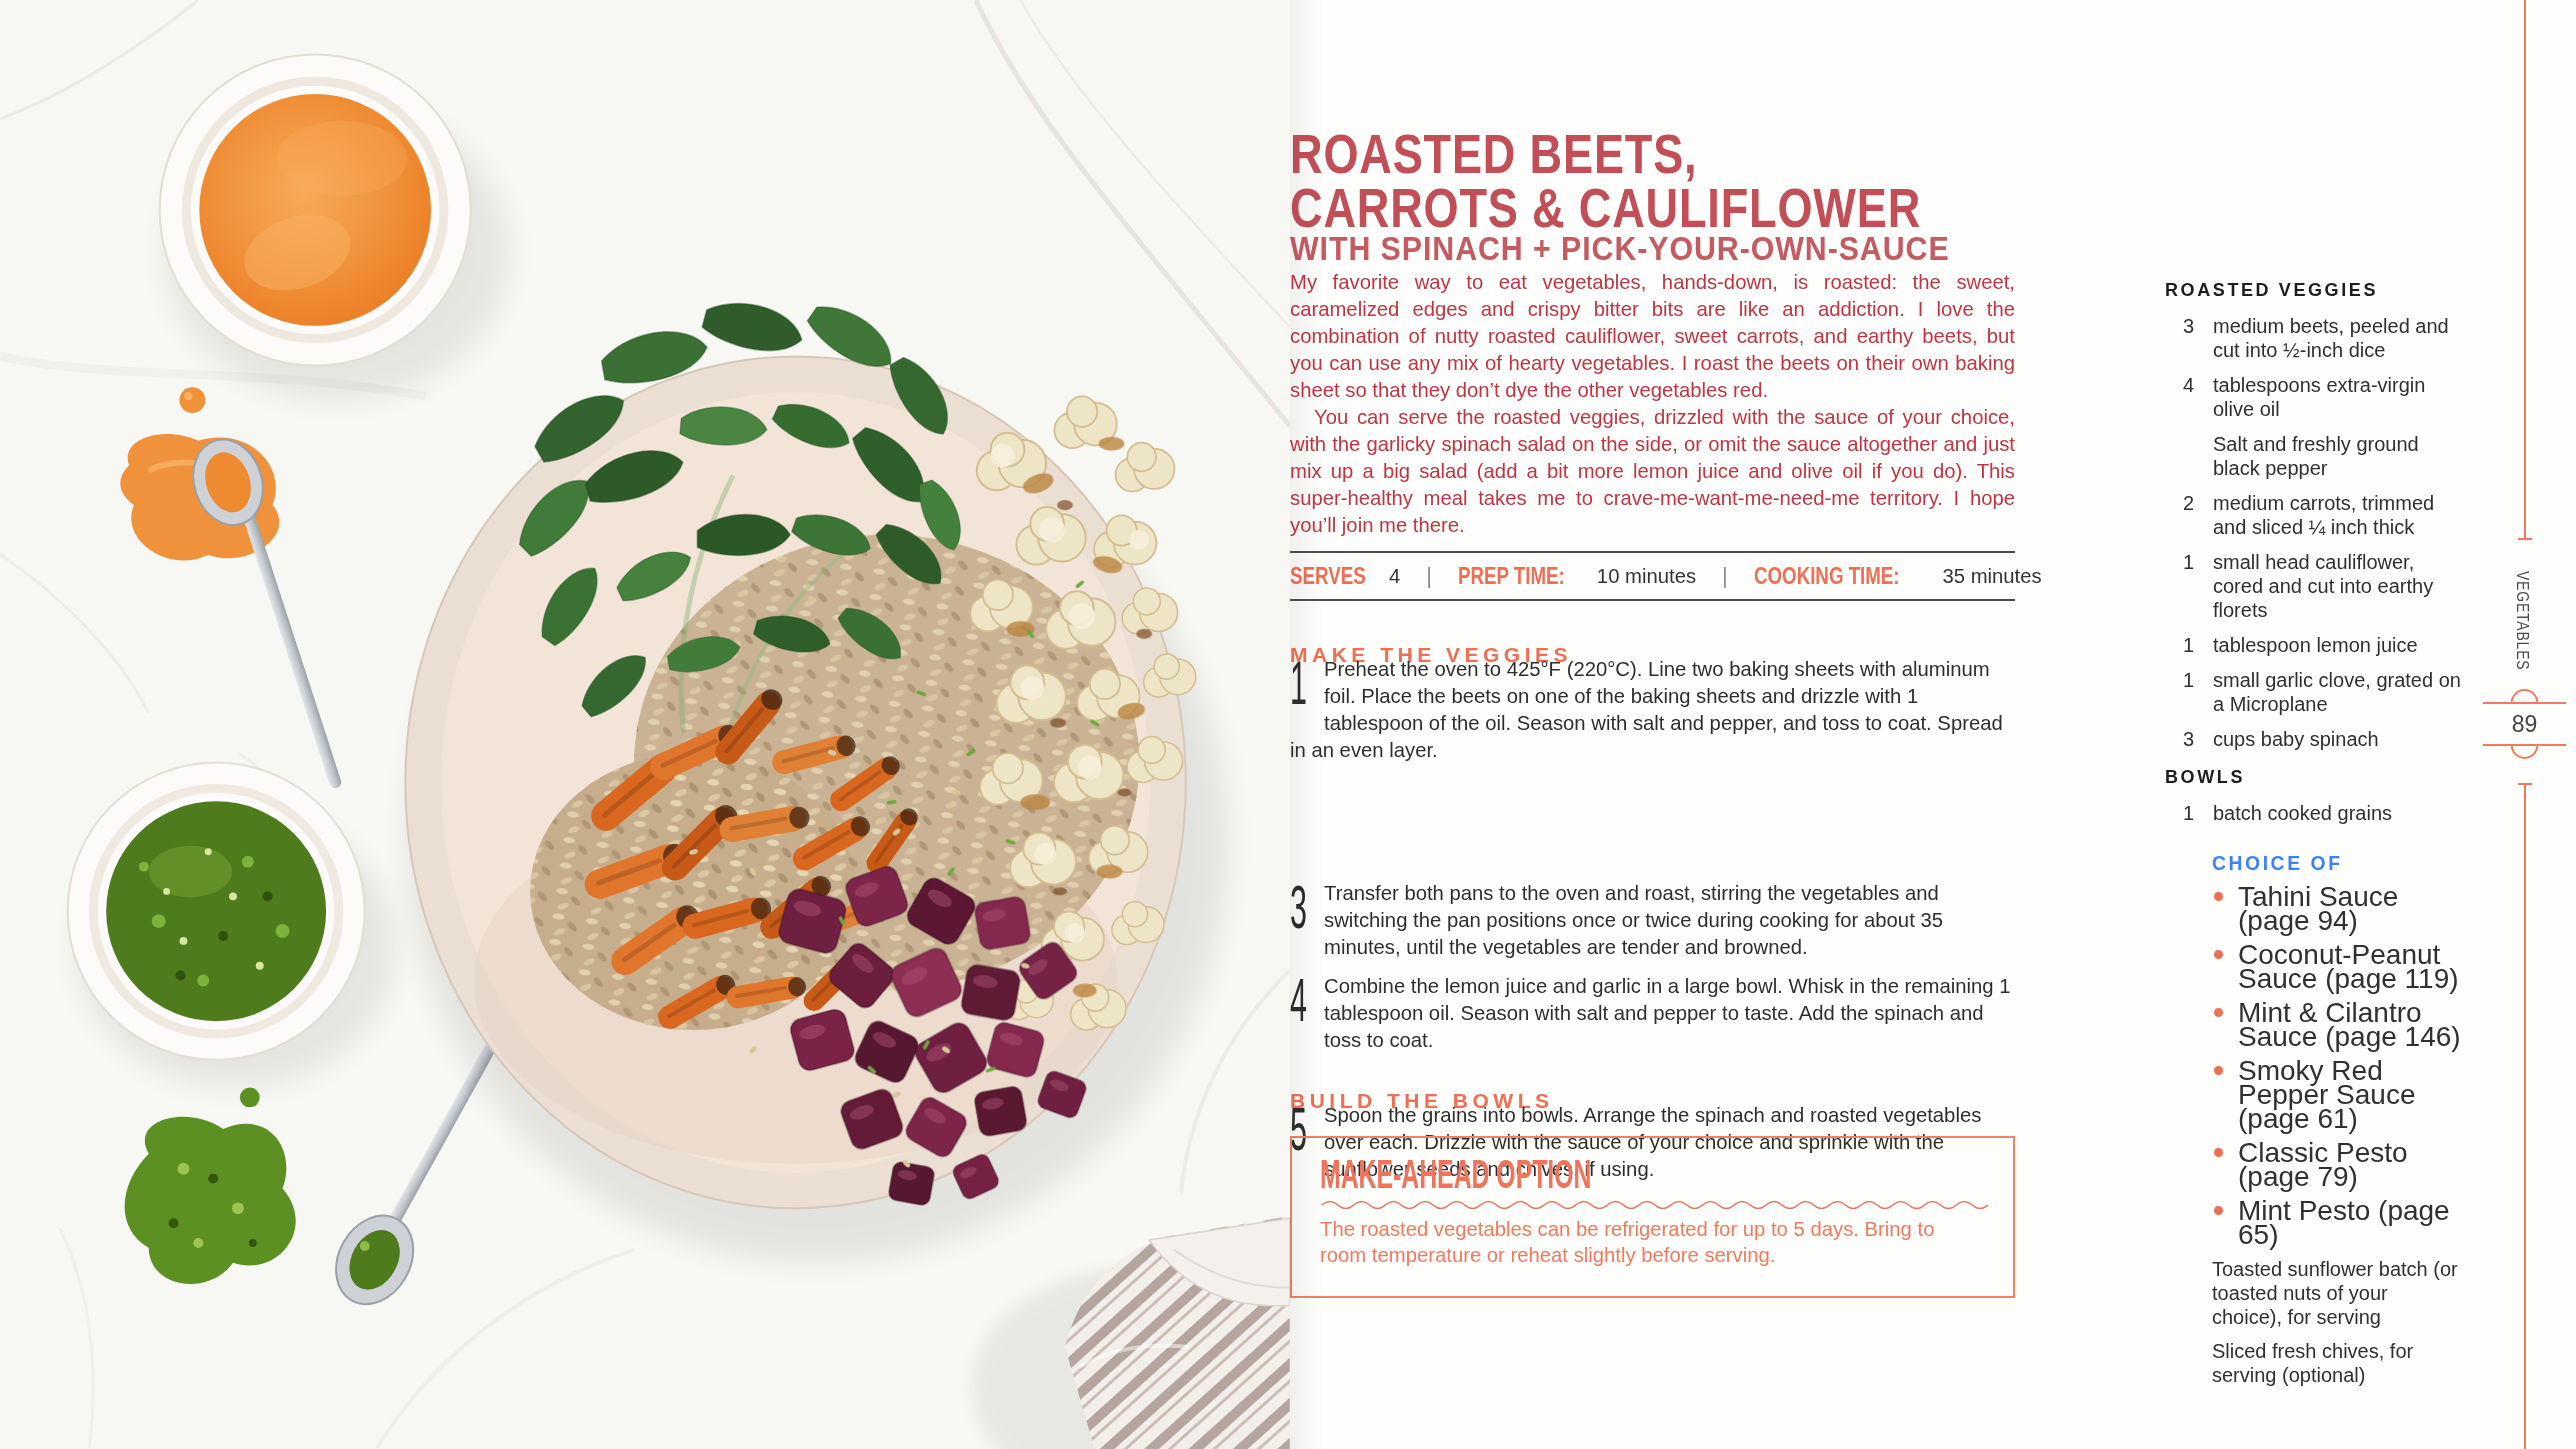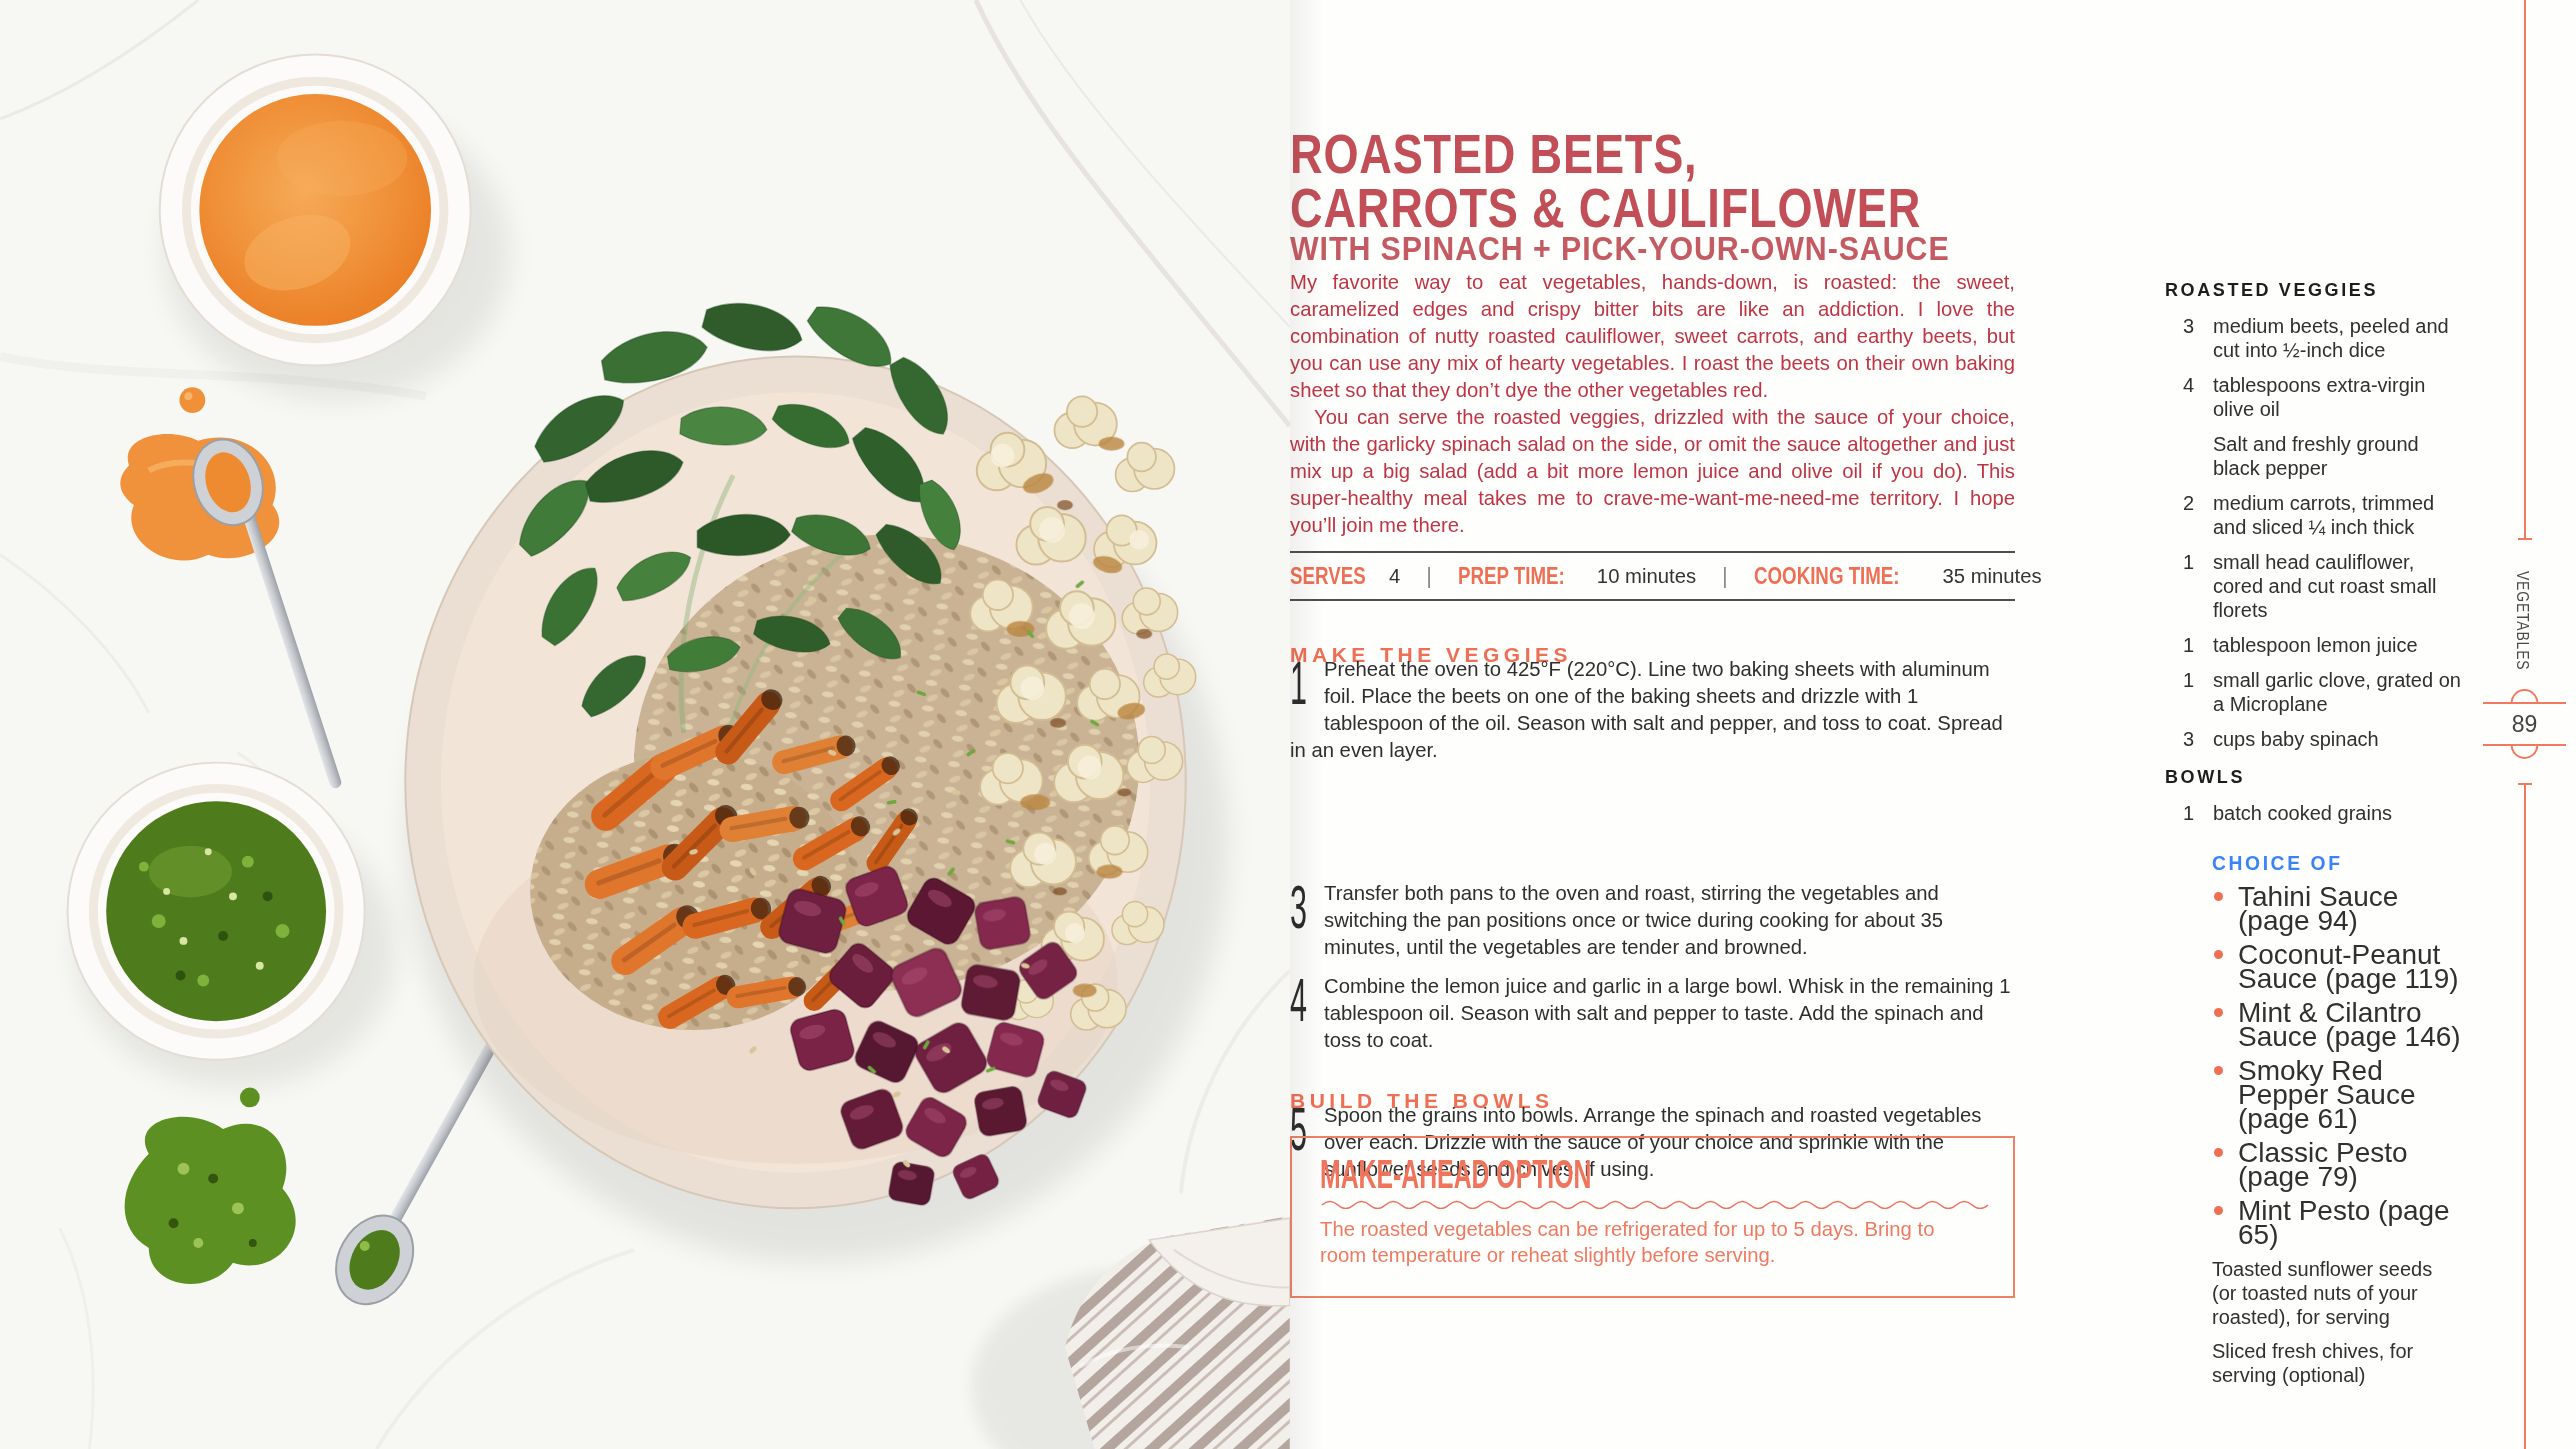"small head cauliflower, cored and" span { text: roast small -> into earthy }
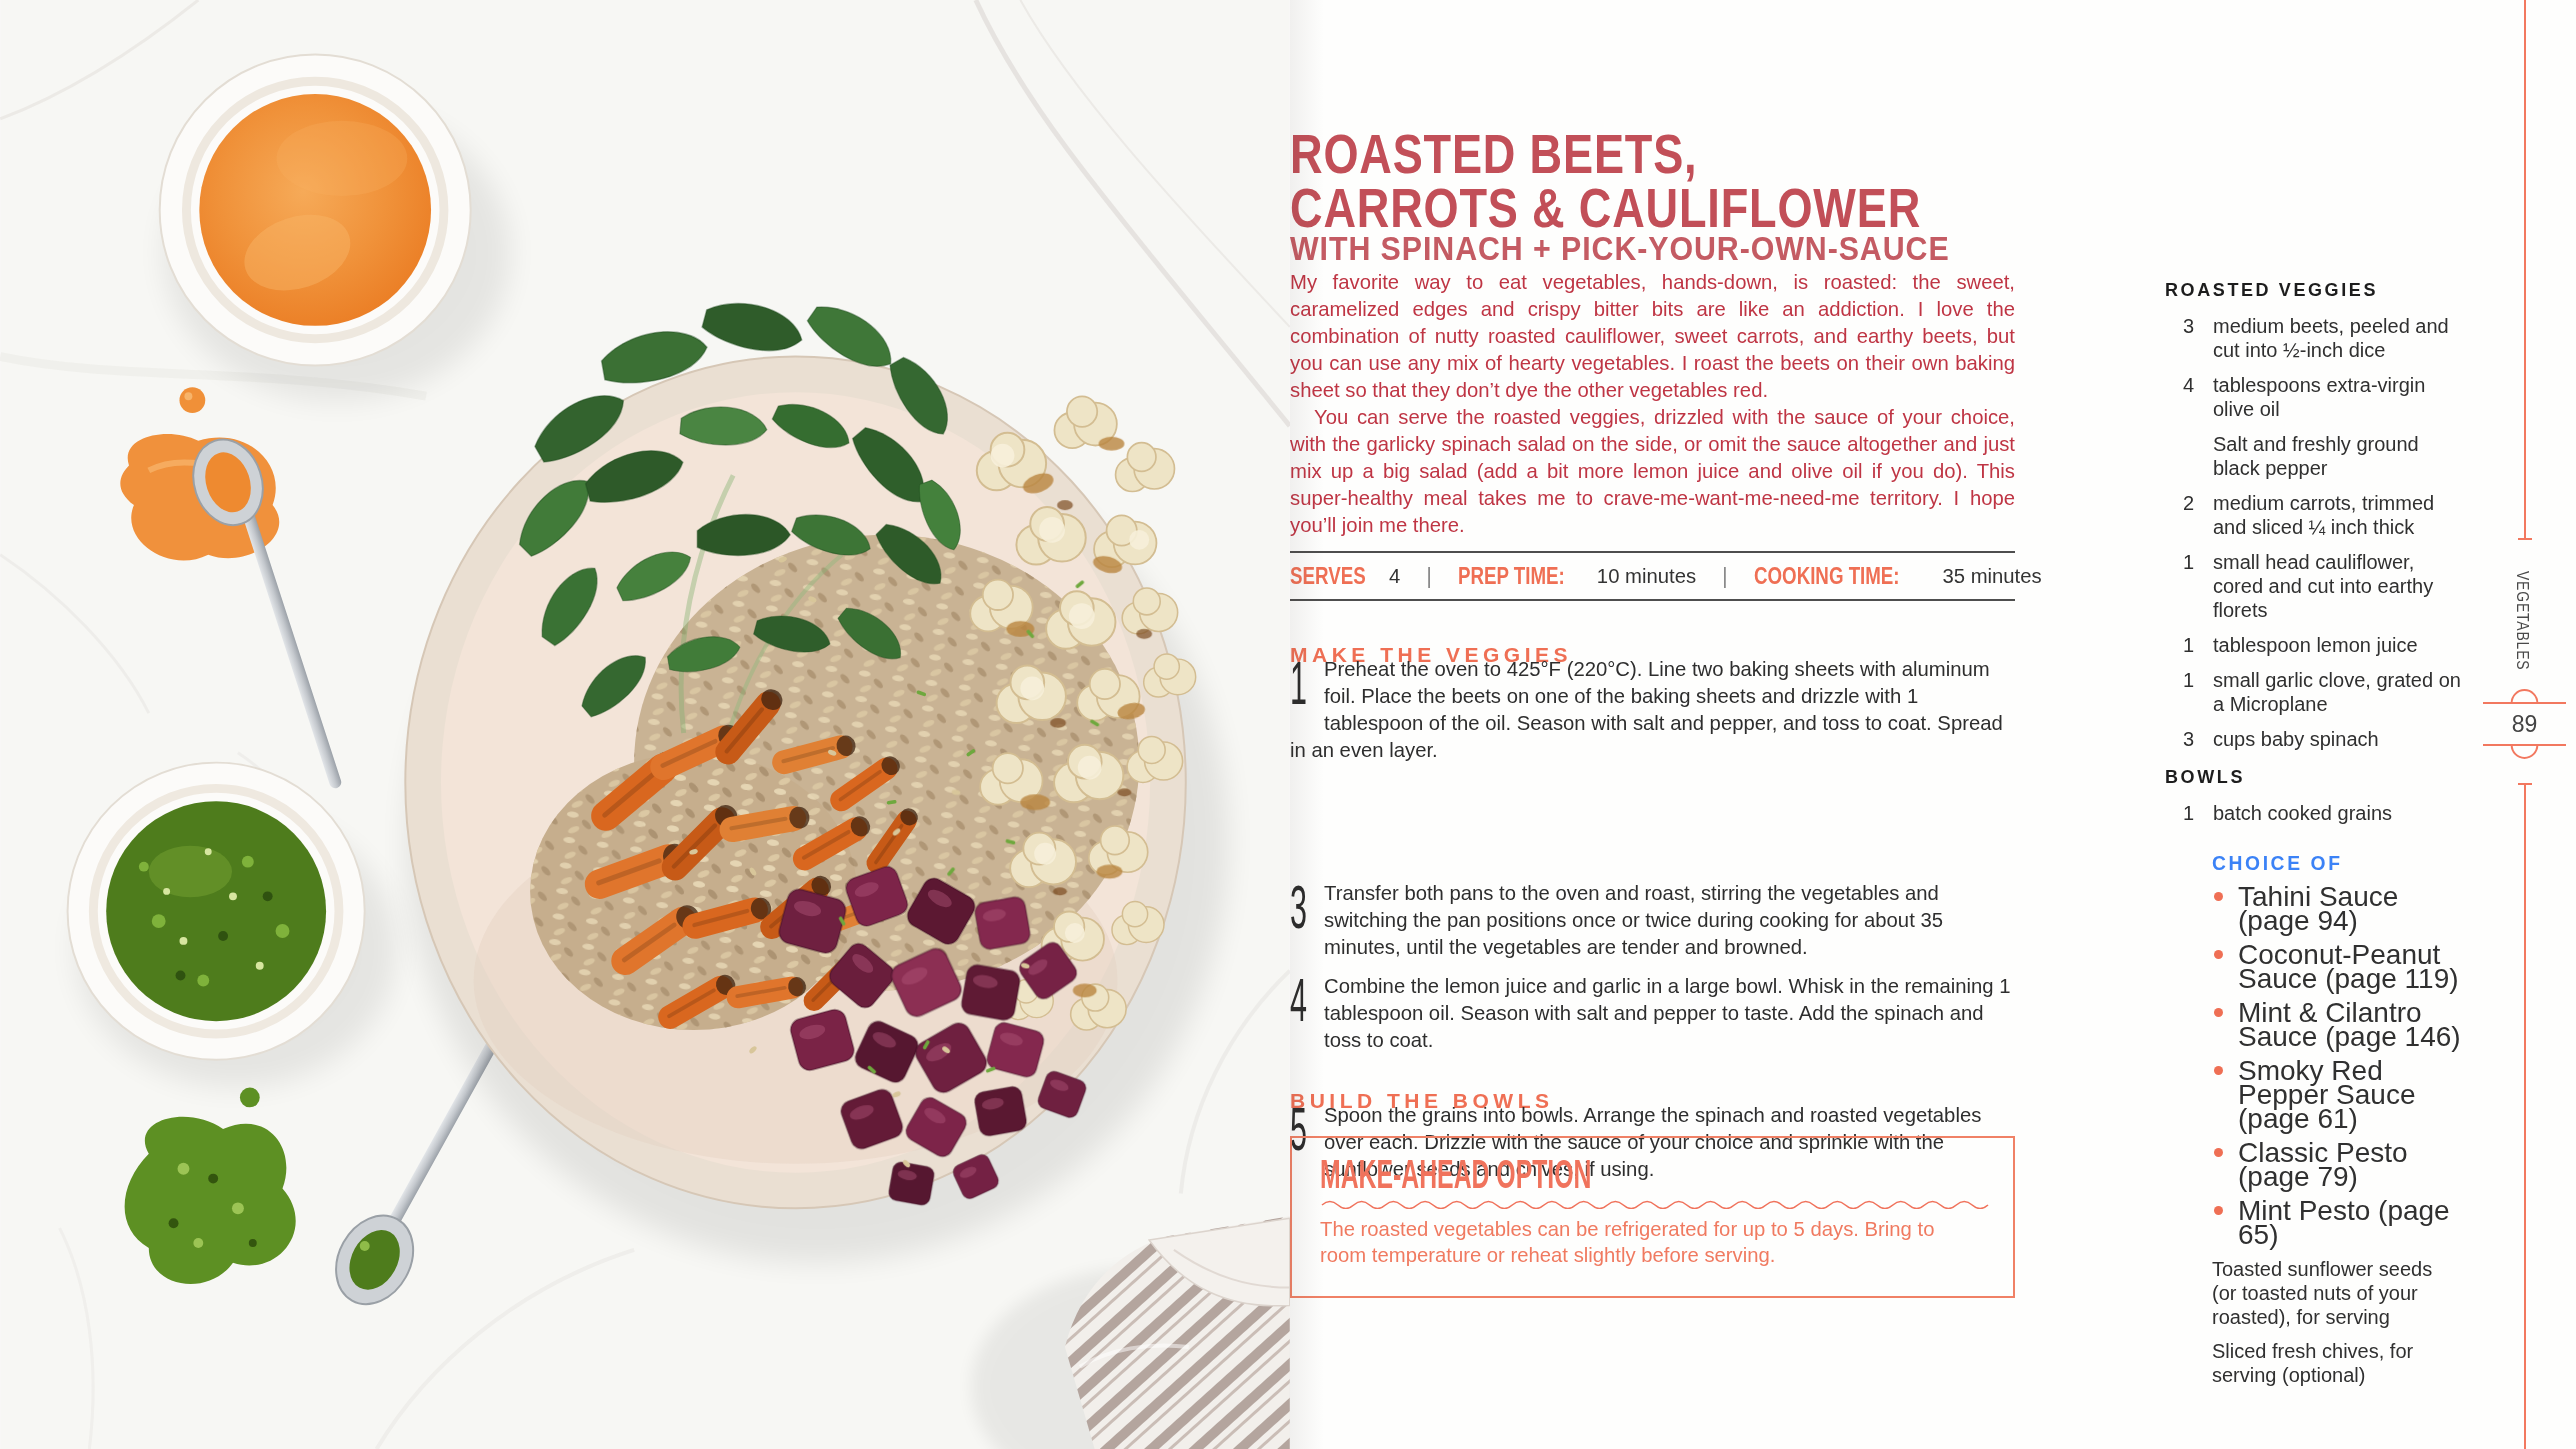"Toasted sunflower seeds (or toasted" p.extra { text: seeds (or toasted nuts of your roasted -> batch (or toasted nuts of your choice }
